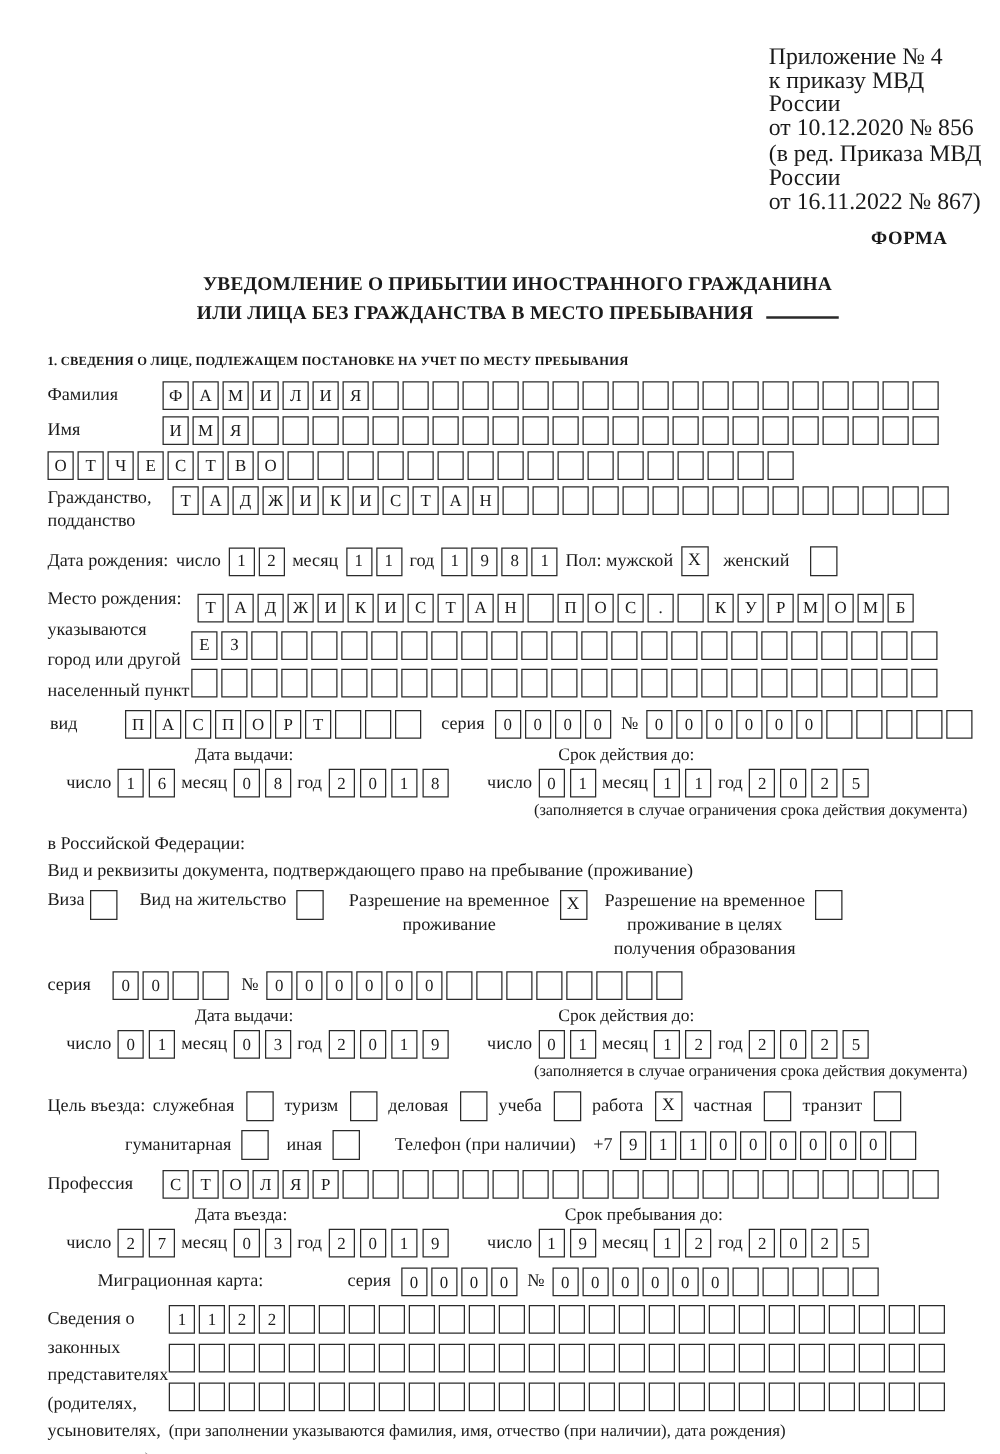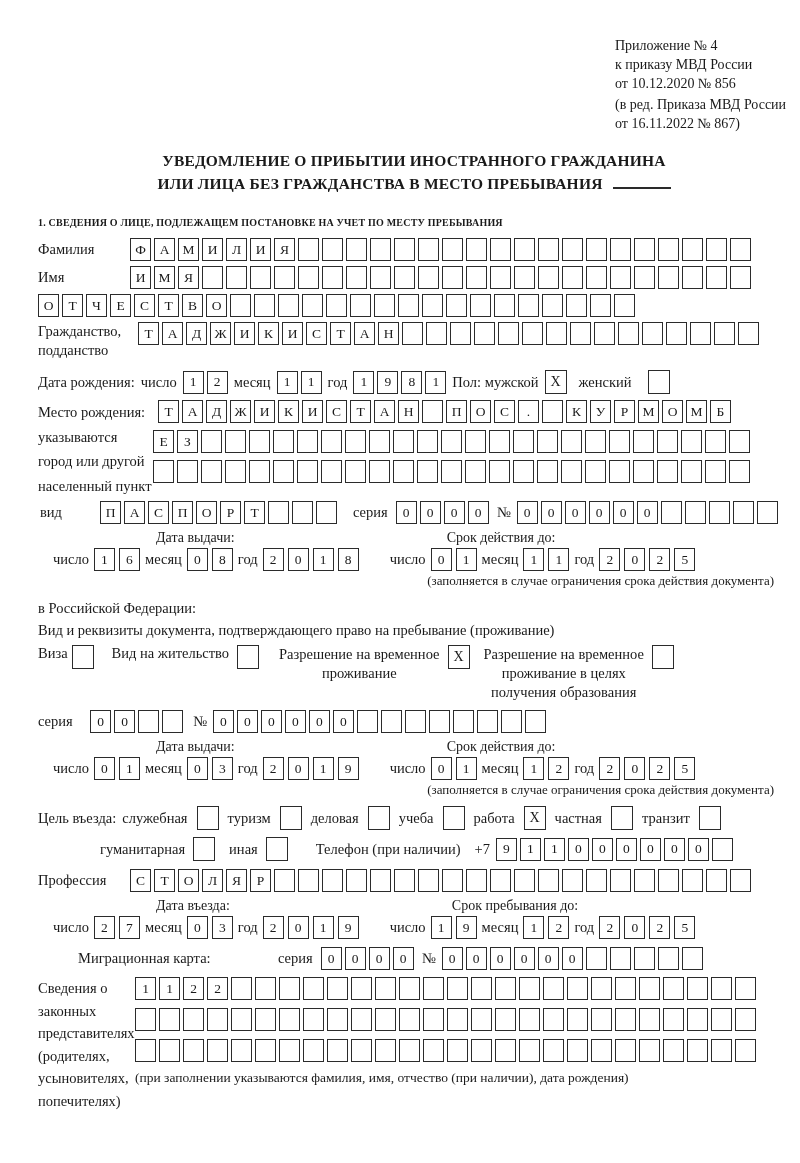"Приложение № 4" .hdr { font-size: 14px -> 19px }
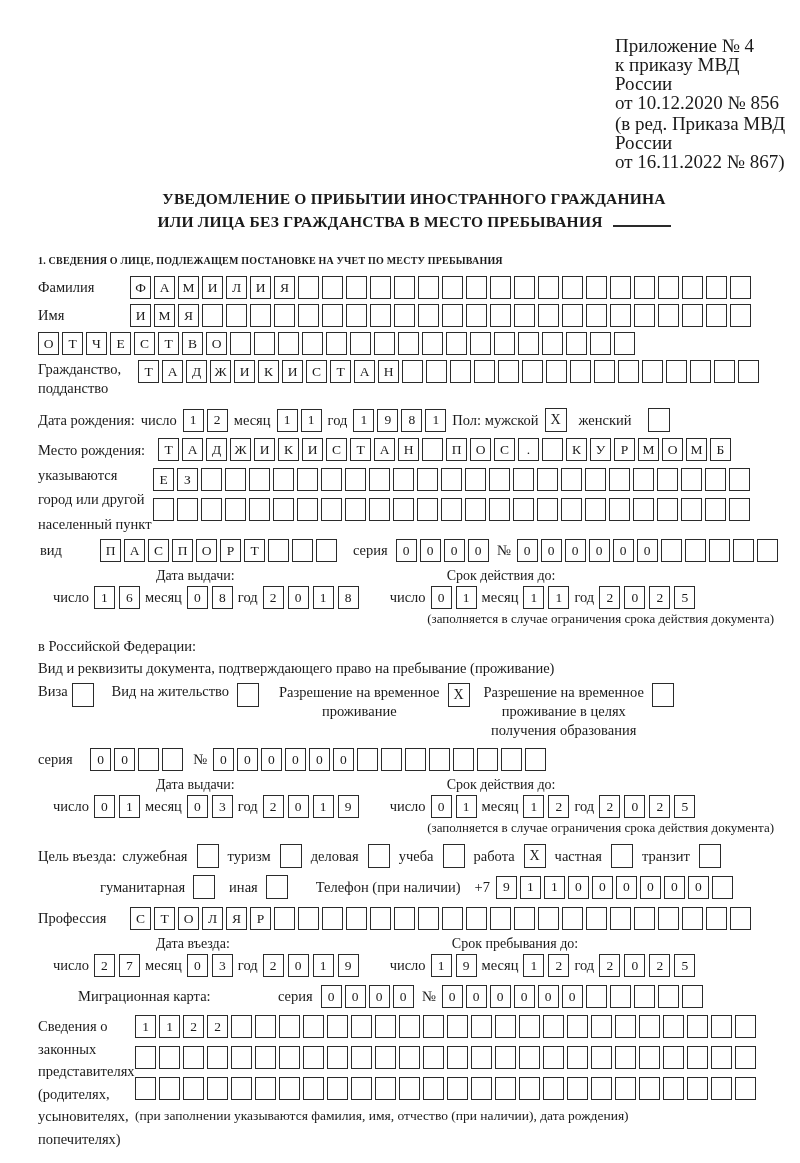"ФОРМА" div.forma { html: none -> <div>ФОРМА</div> }
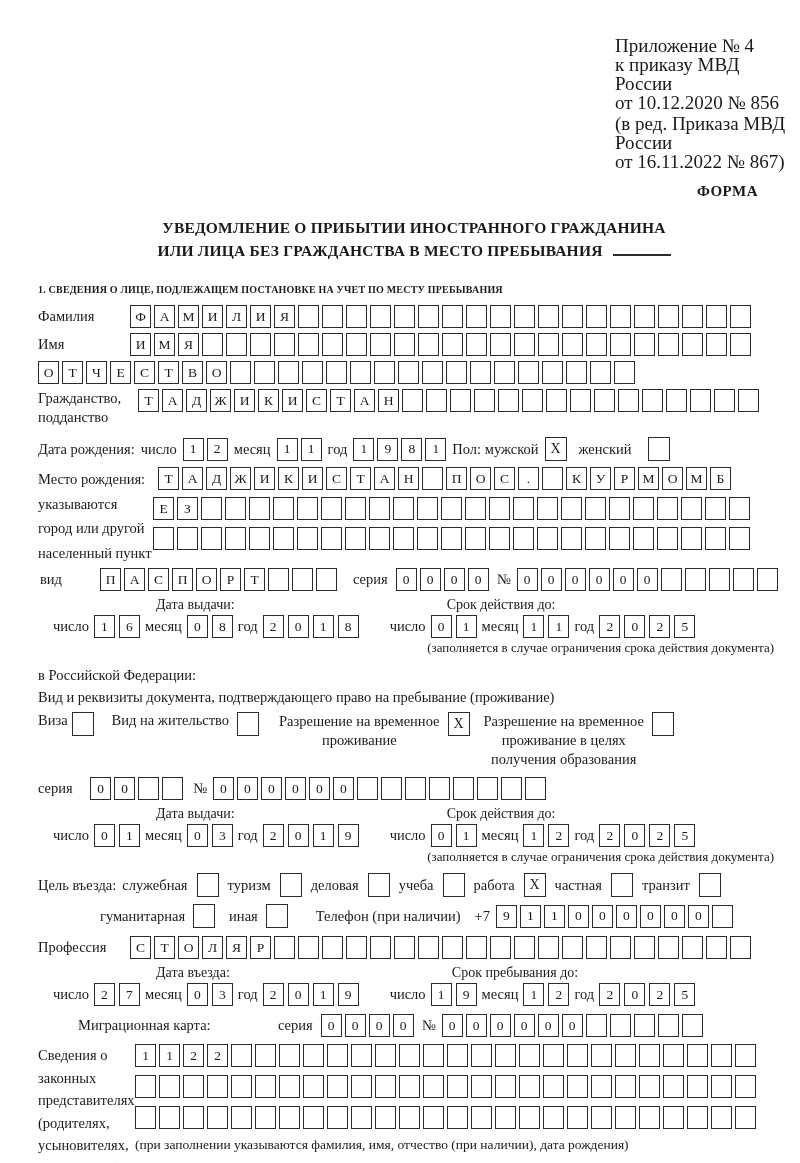"Место рождения:" div.frow { align-items: none -> center }
